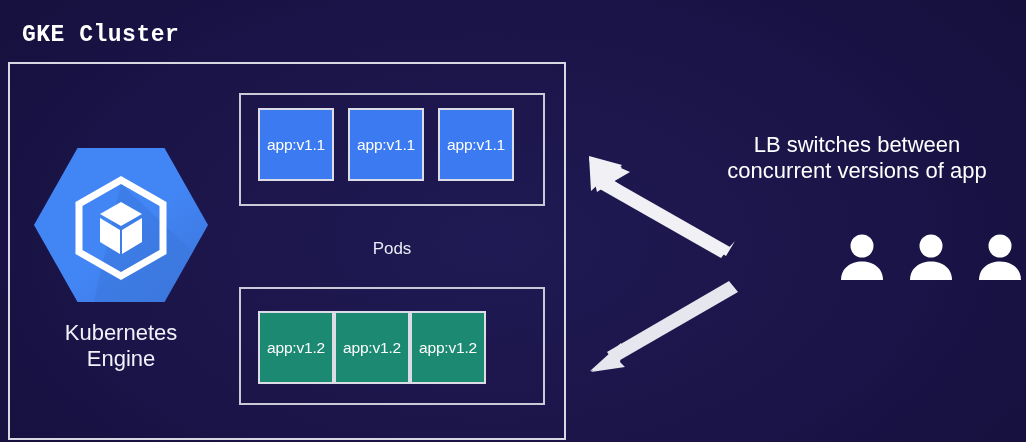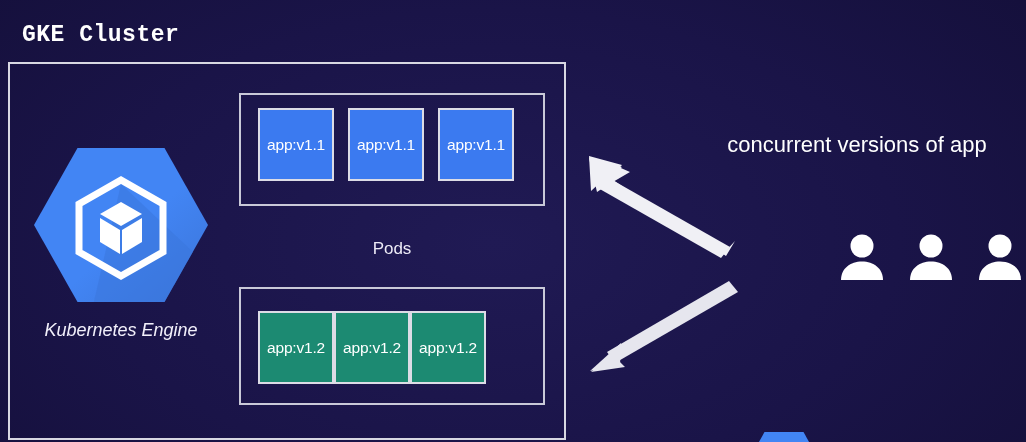"LB switches between" div { html: none -> <div>LB switches between</div> }
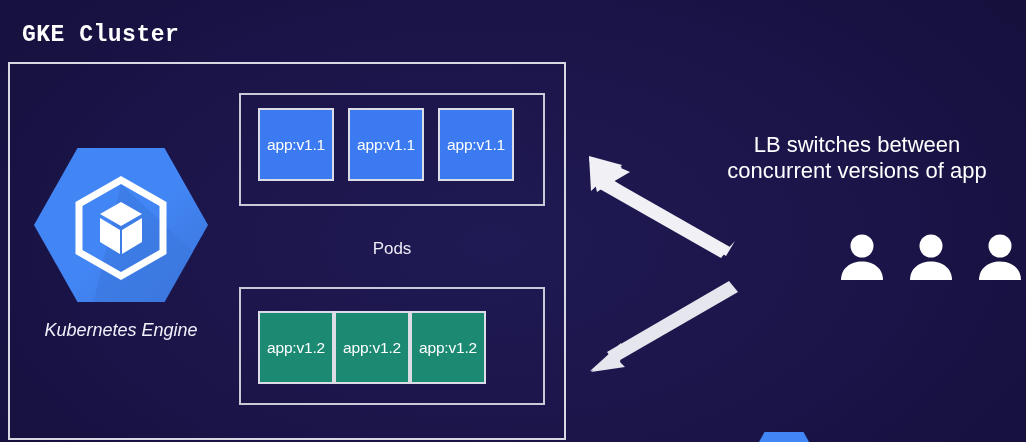"Kubernetes Engine" #gke-label { font-size: 18px -> 22px; font-style: italic -> none }
